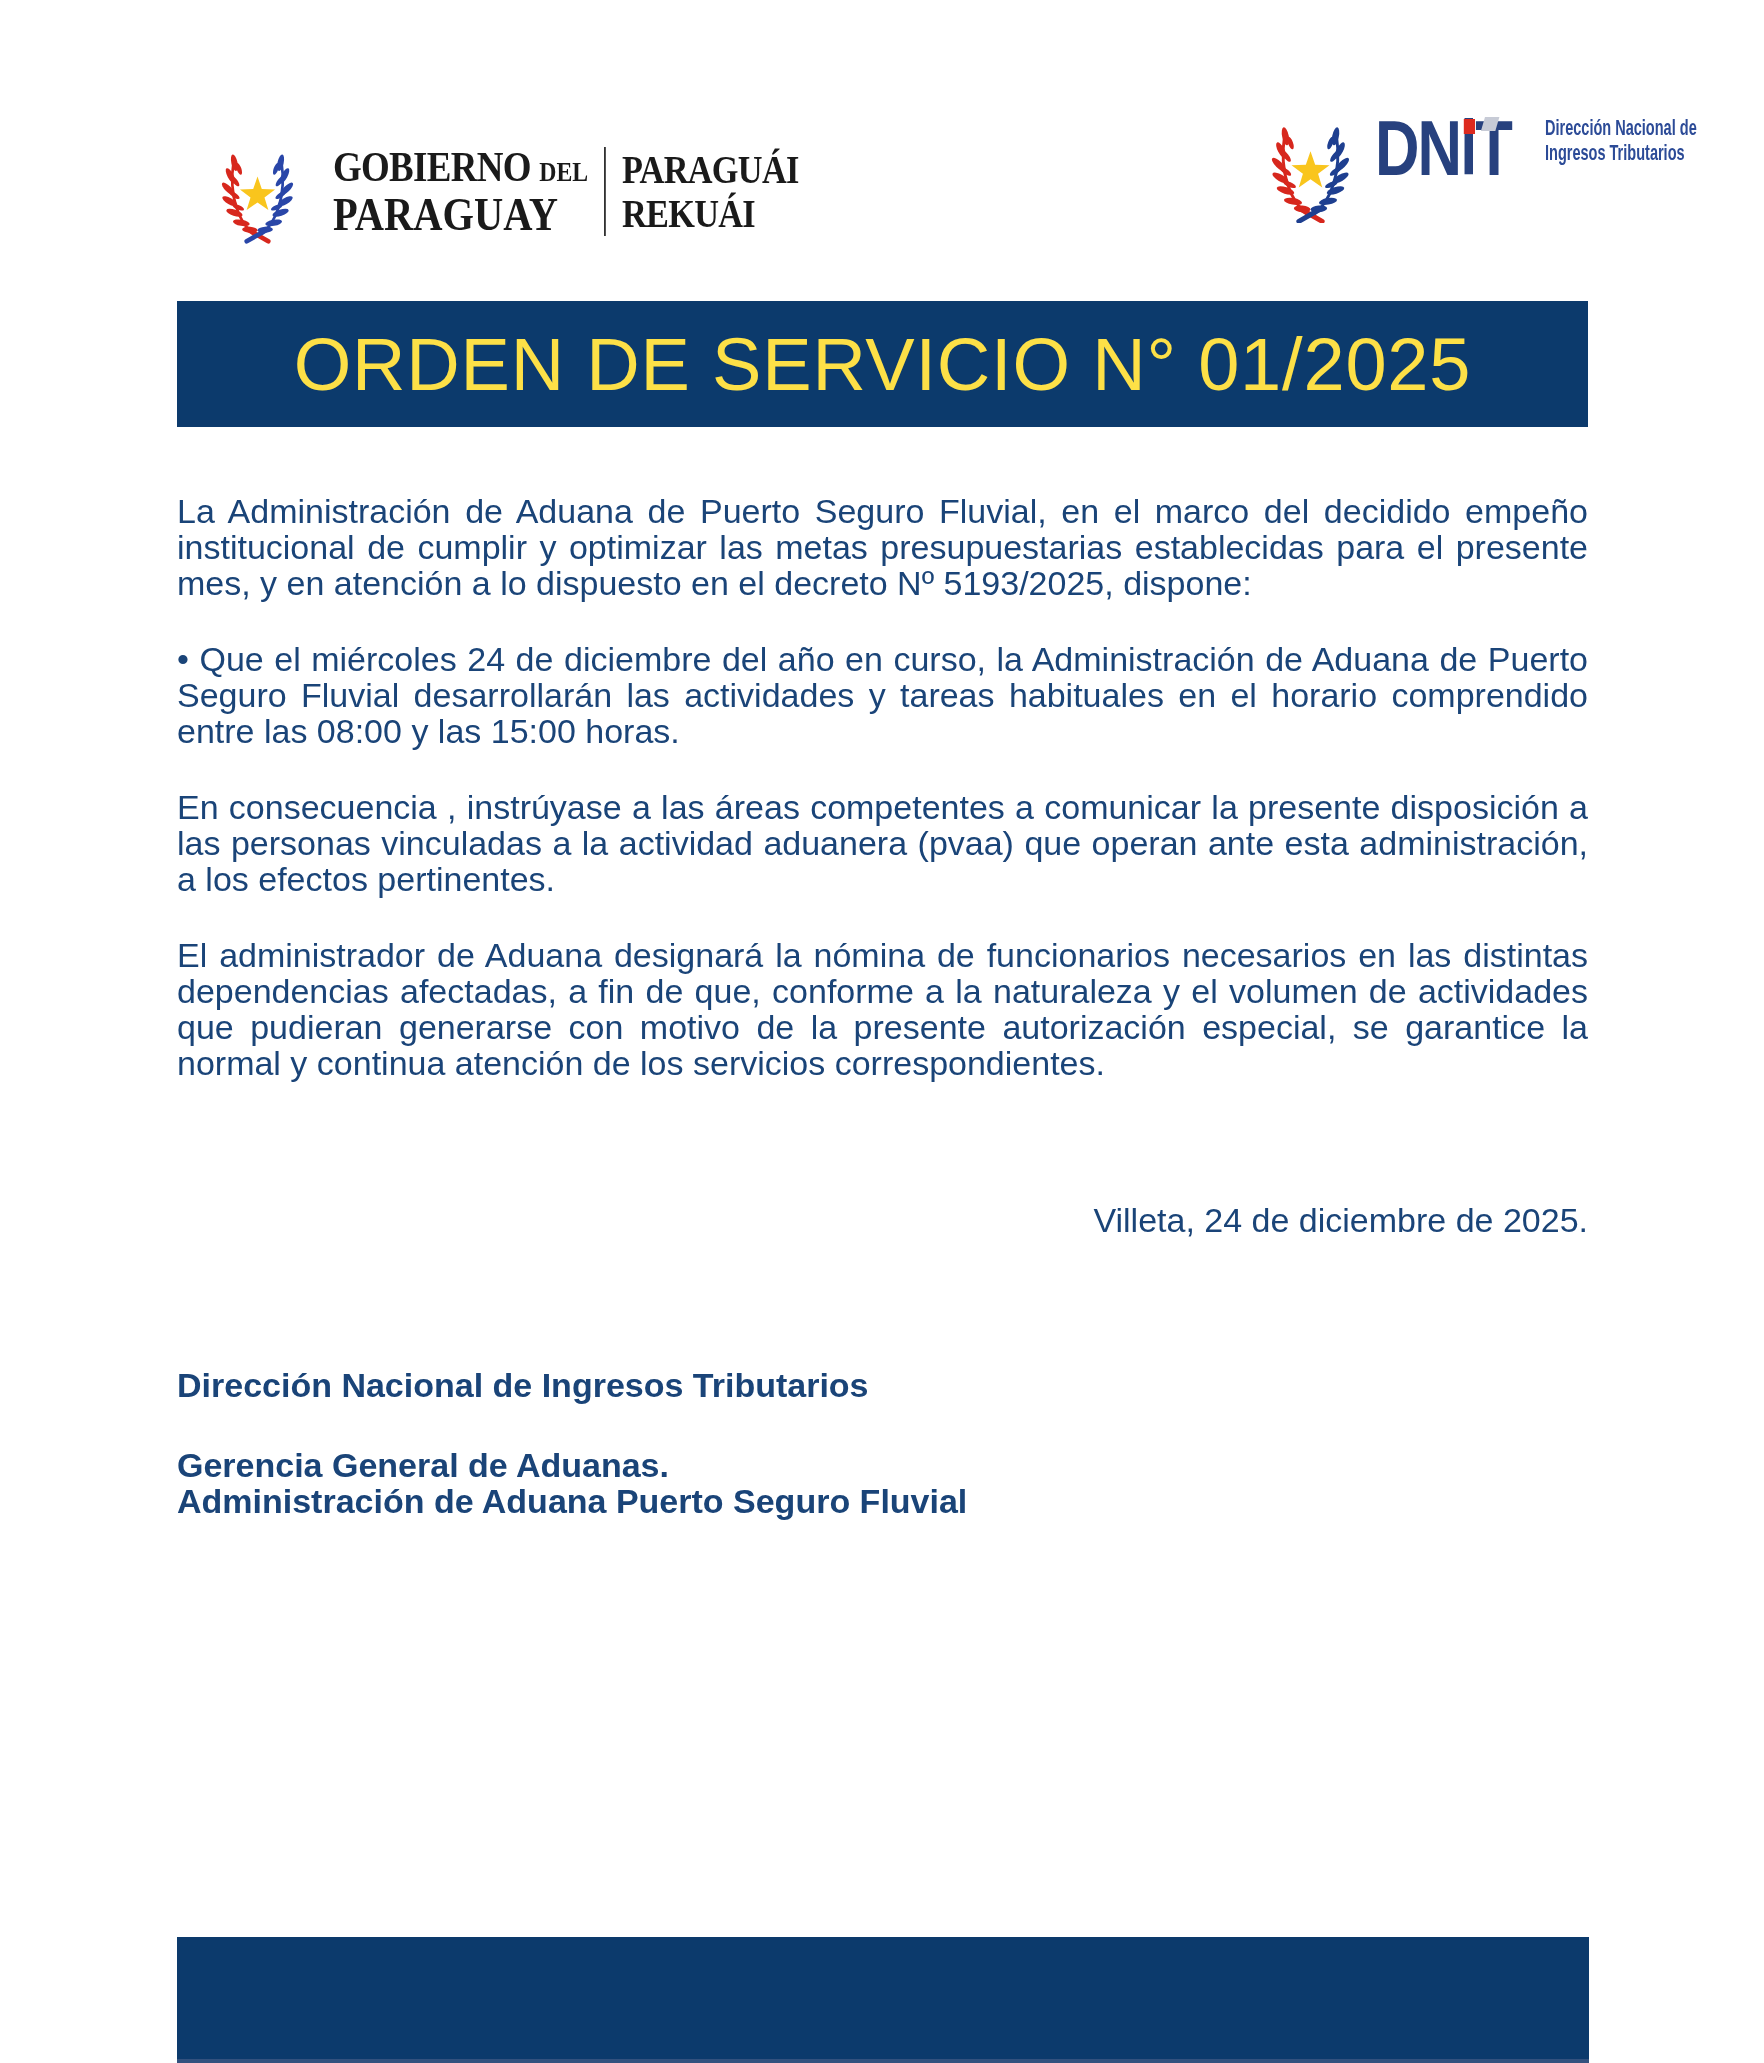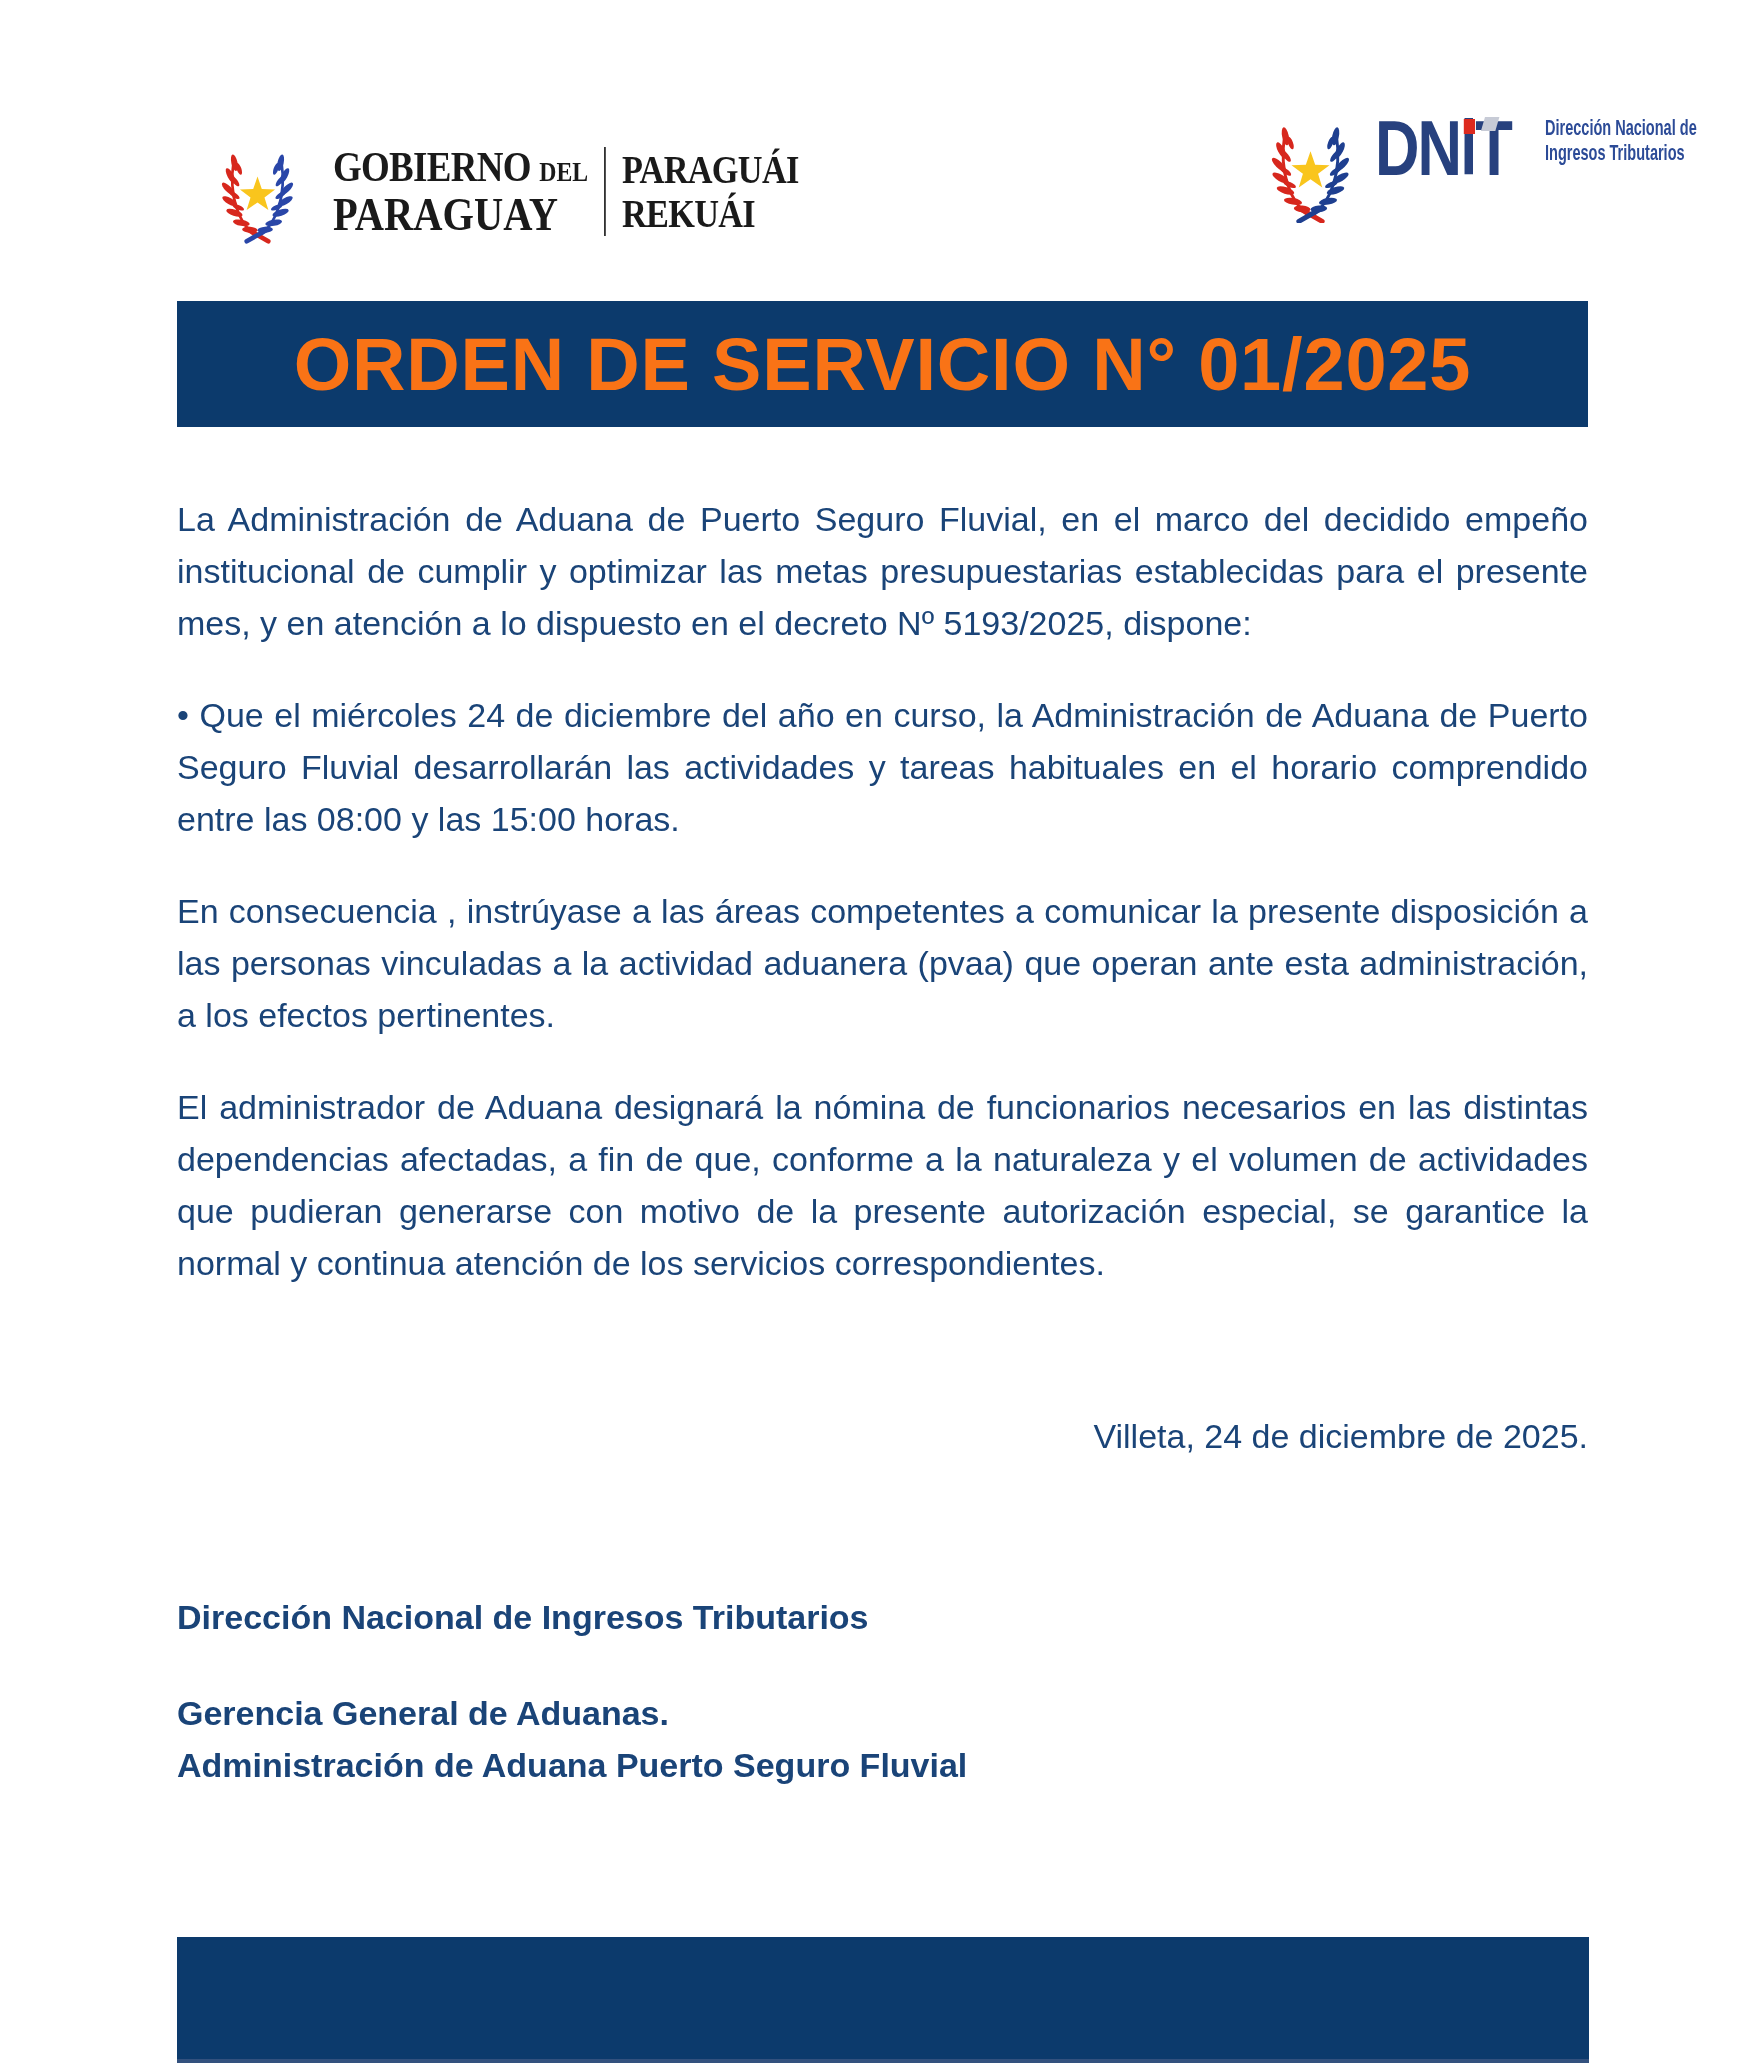"ORDEN DE SERVICIO N° 01/2025" .banner h1 { color: #f97316 -> #fde047; font-weight: 700 -> 400 }
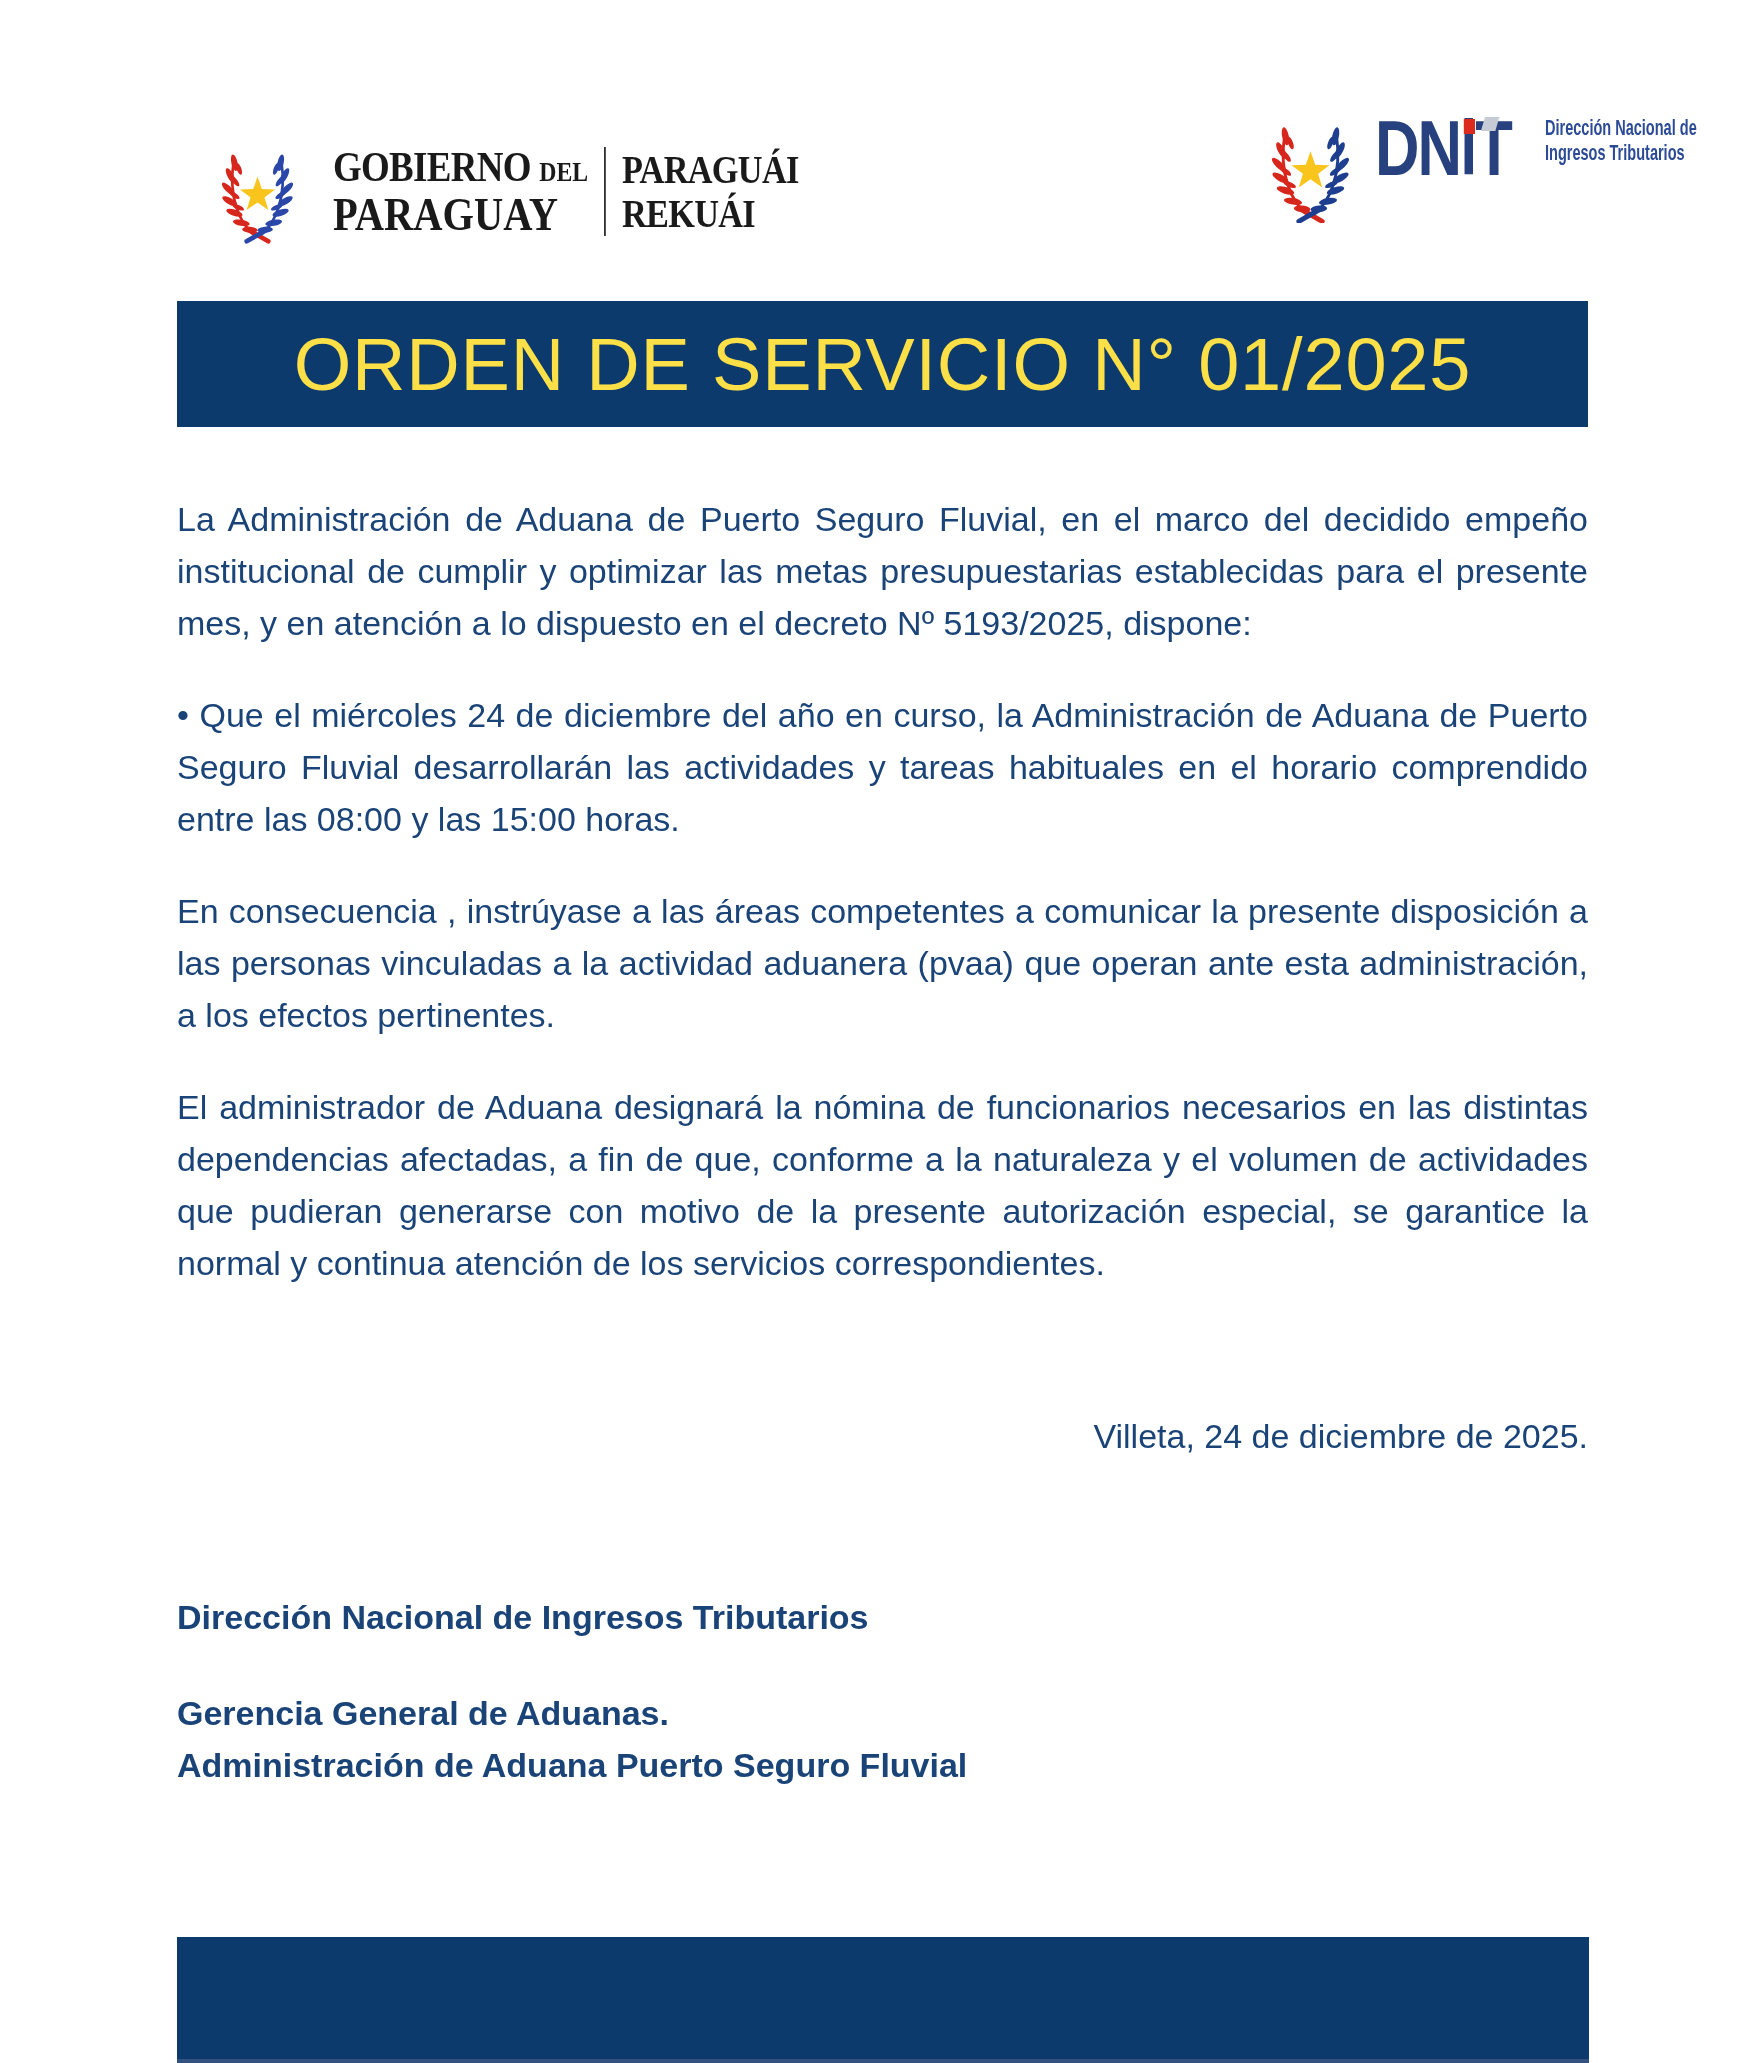"La Administración de Aduana de" .content { line-height: 52px -> 36px }
